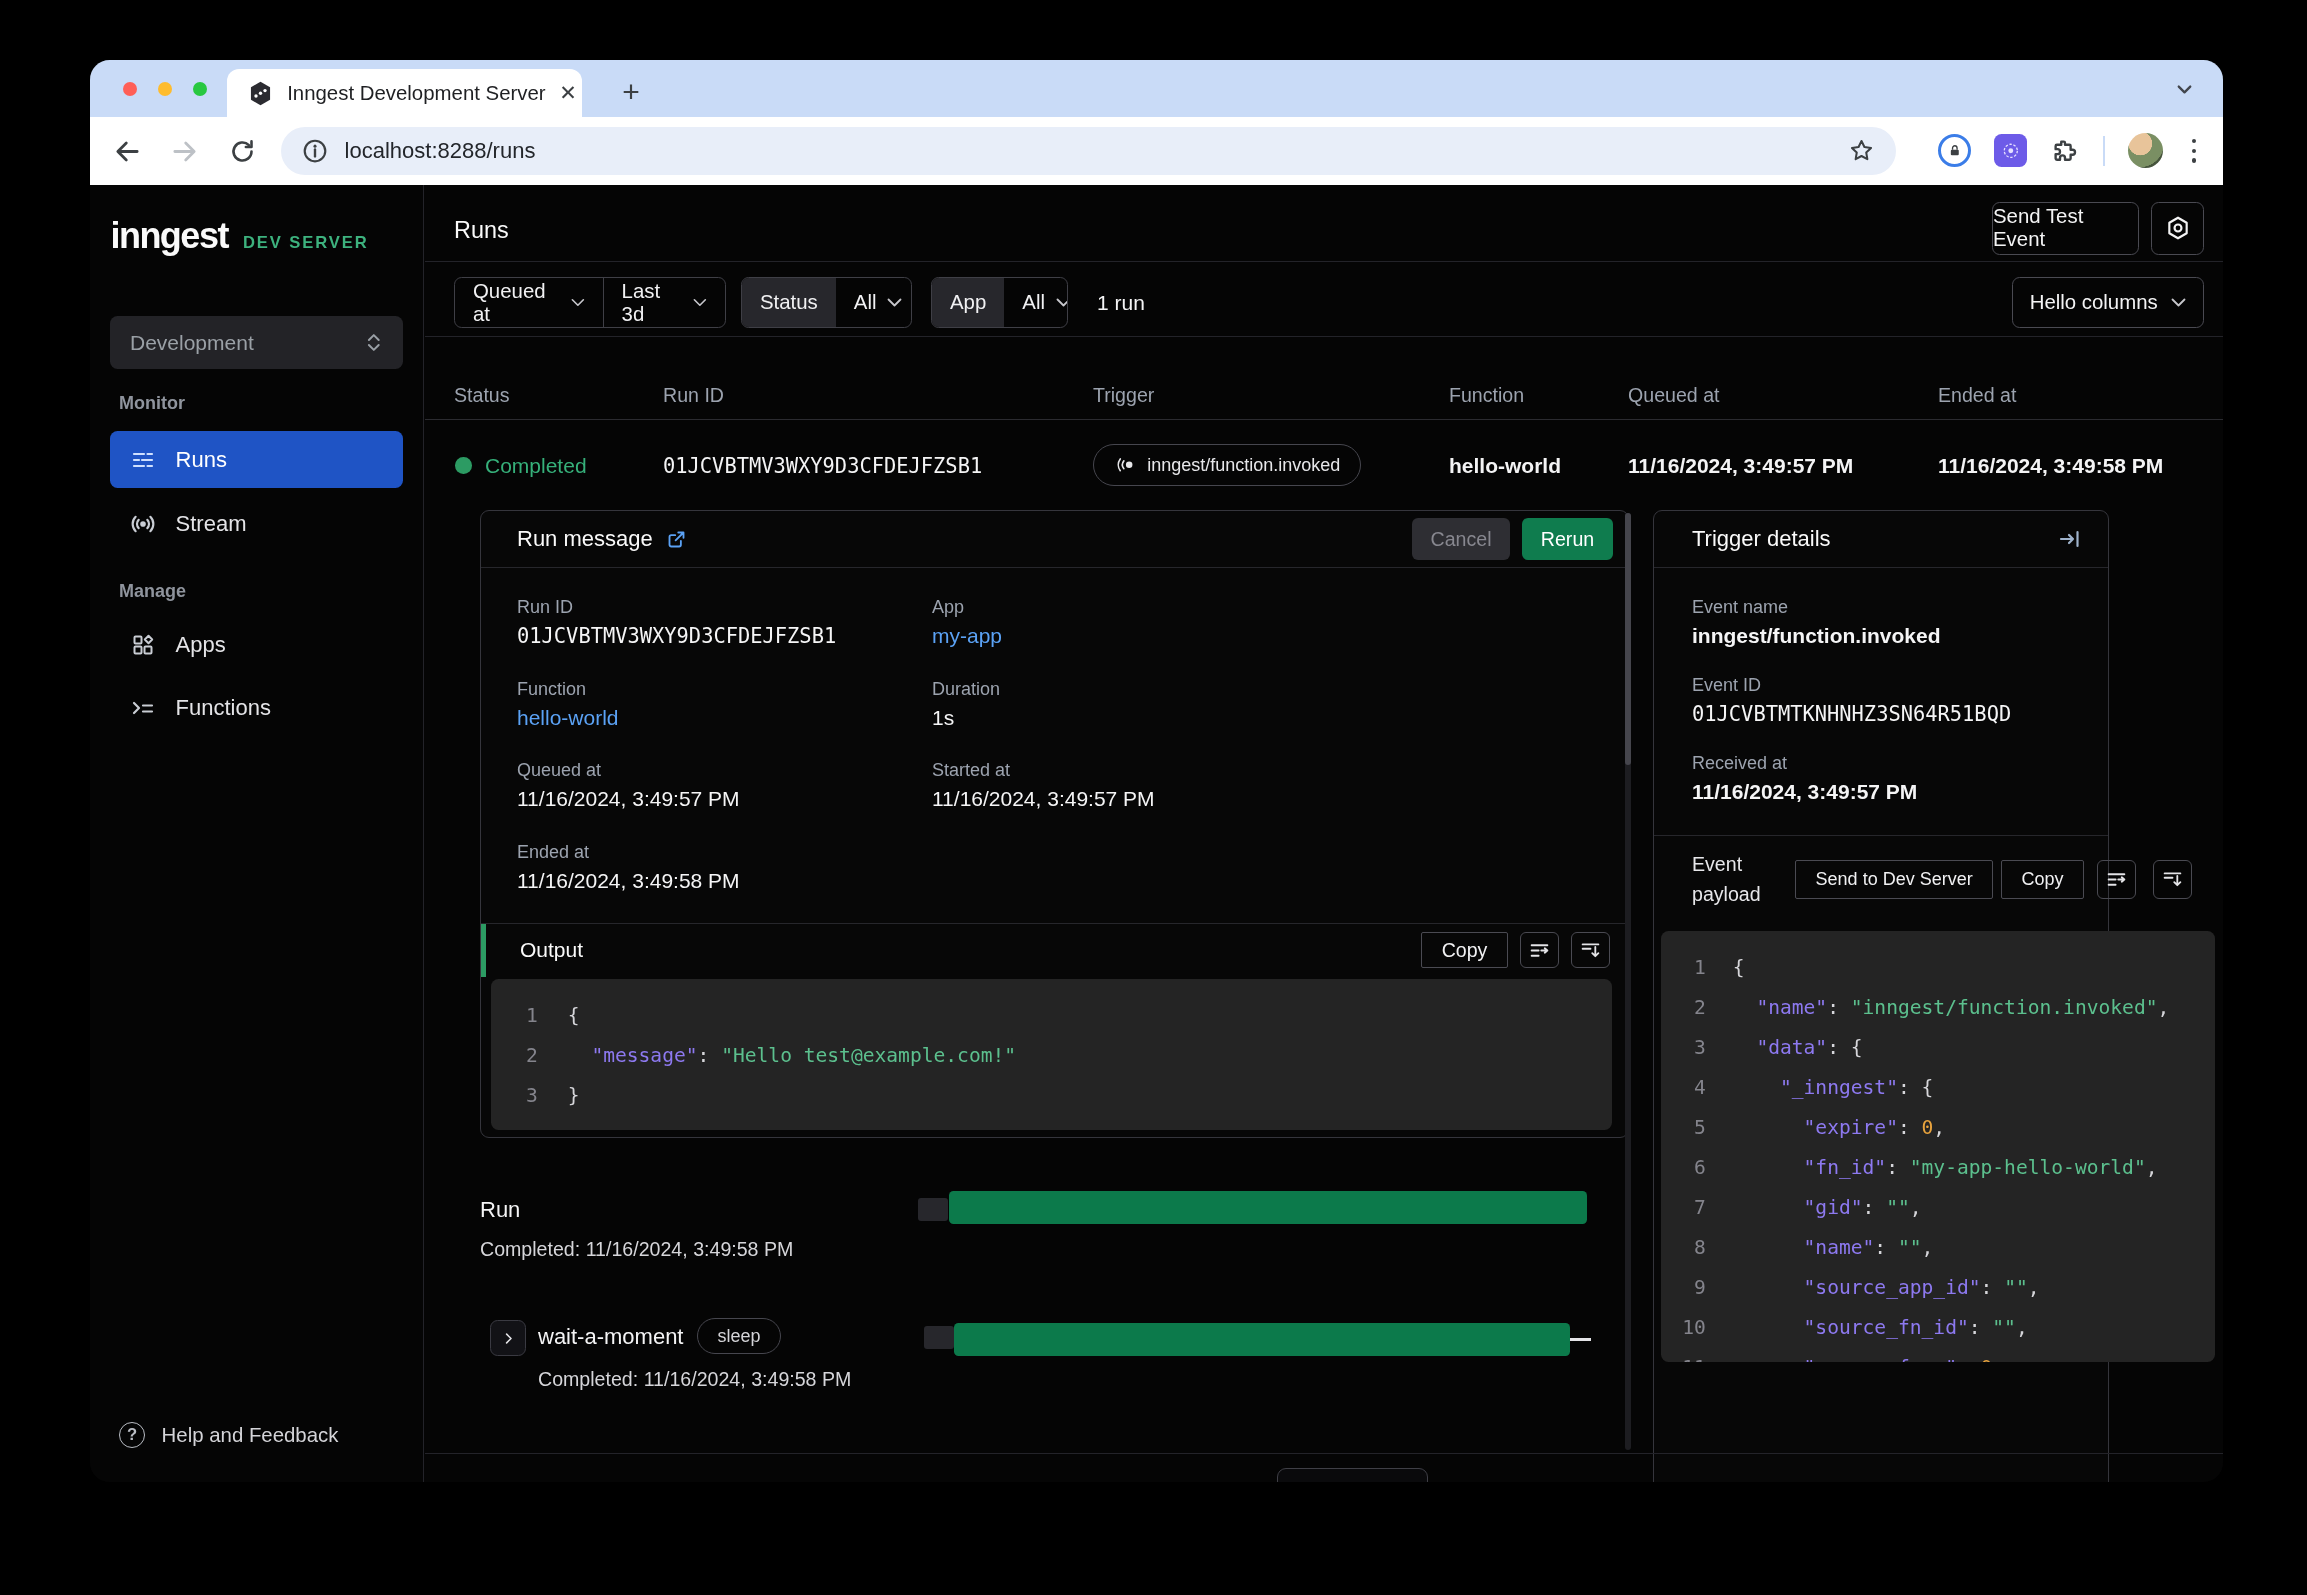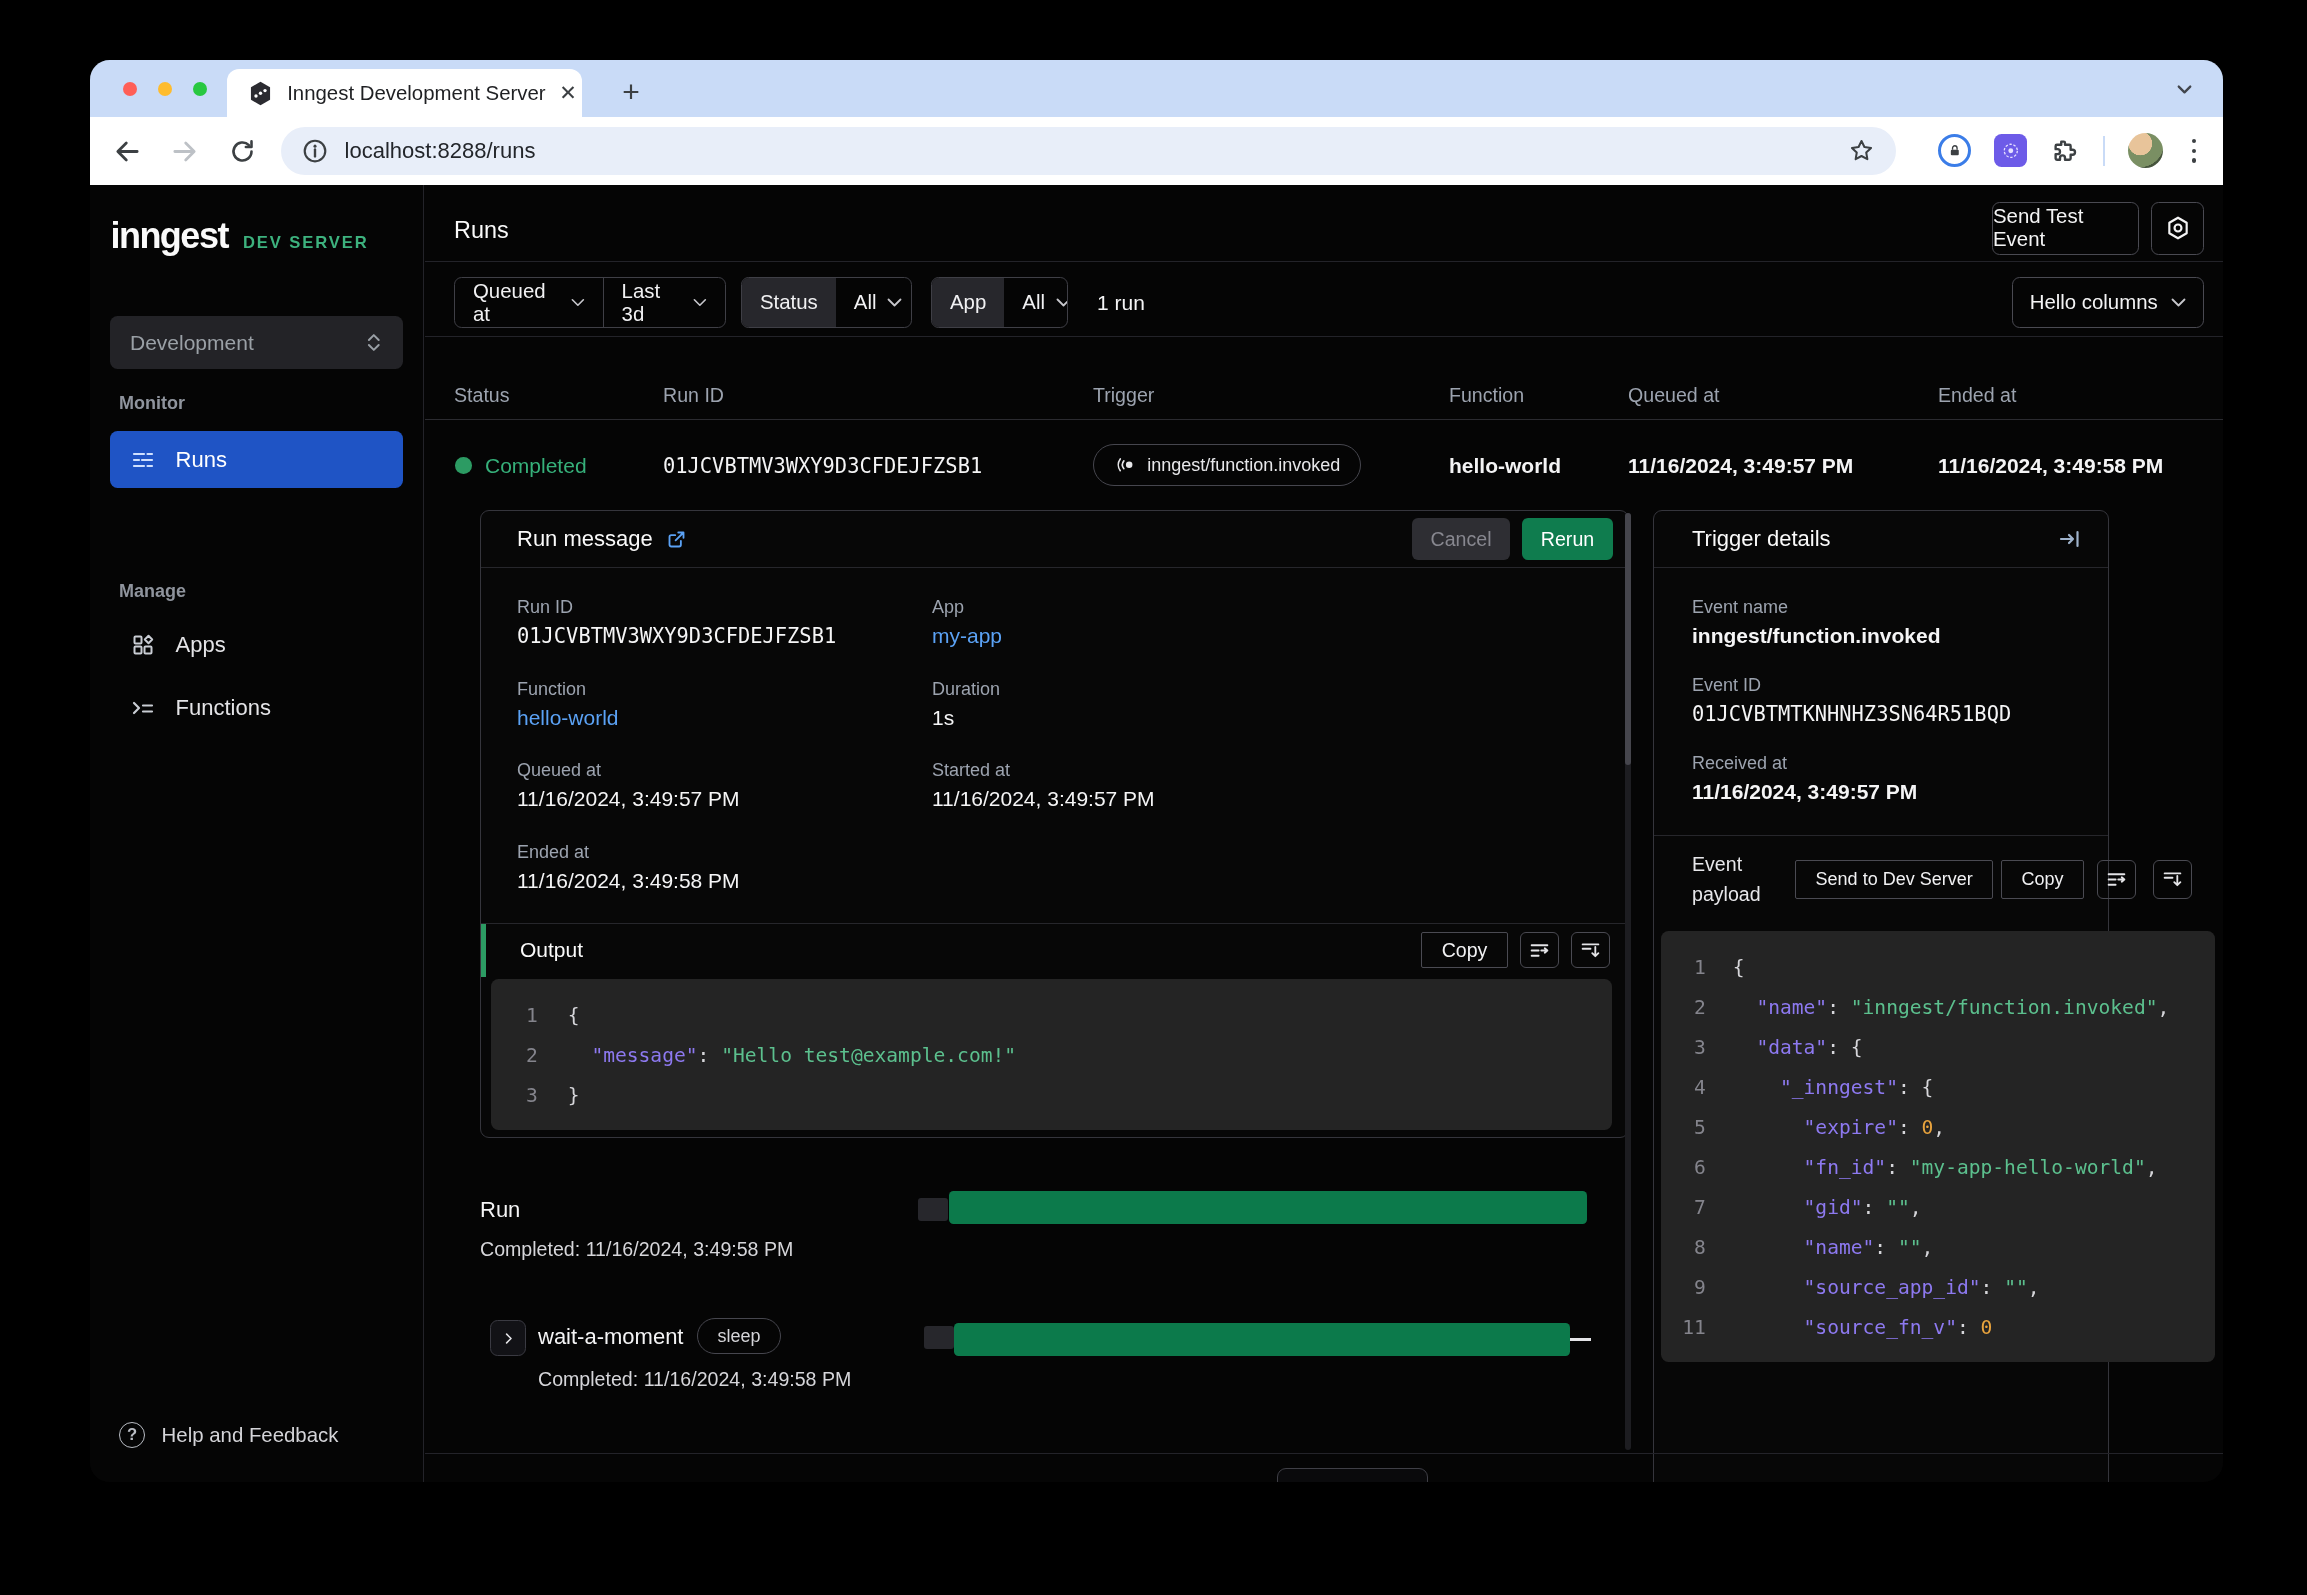"Stream" div.nav-item { html: none -> <div> <span> <svg> <circle></circle> <path></path> <path></path> </svg> </span> <span>Stream</span> </div> }
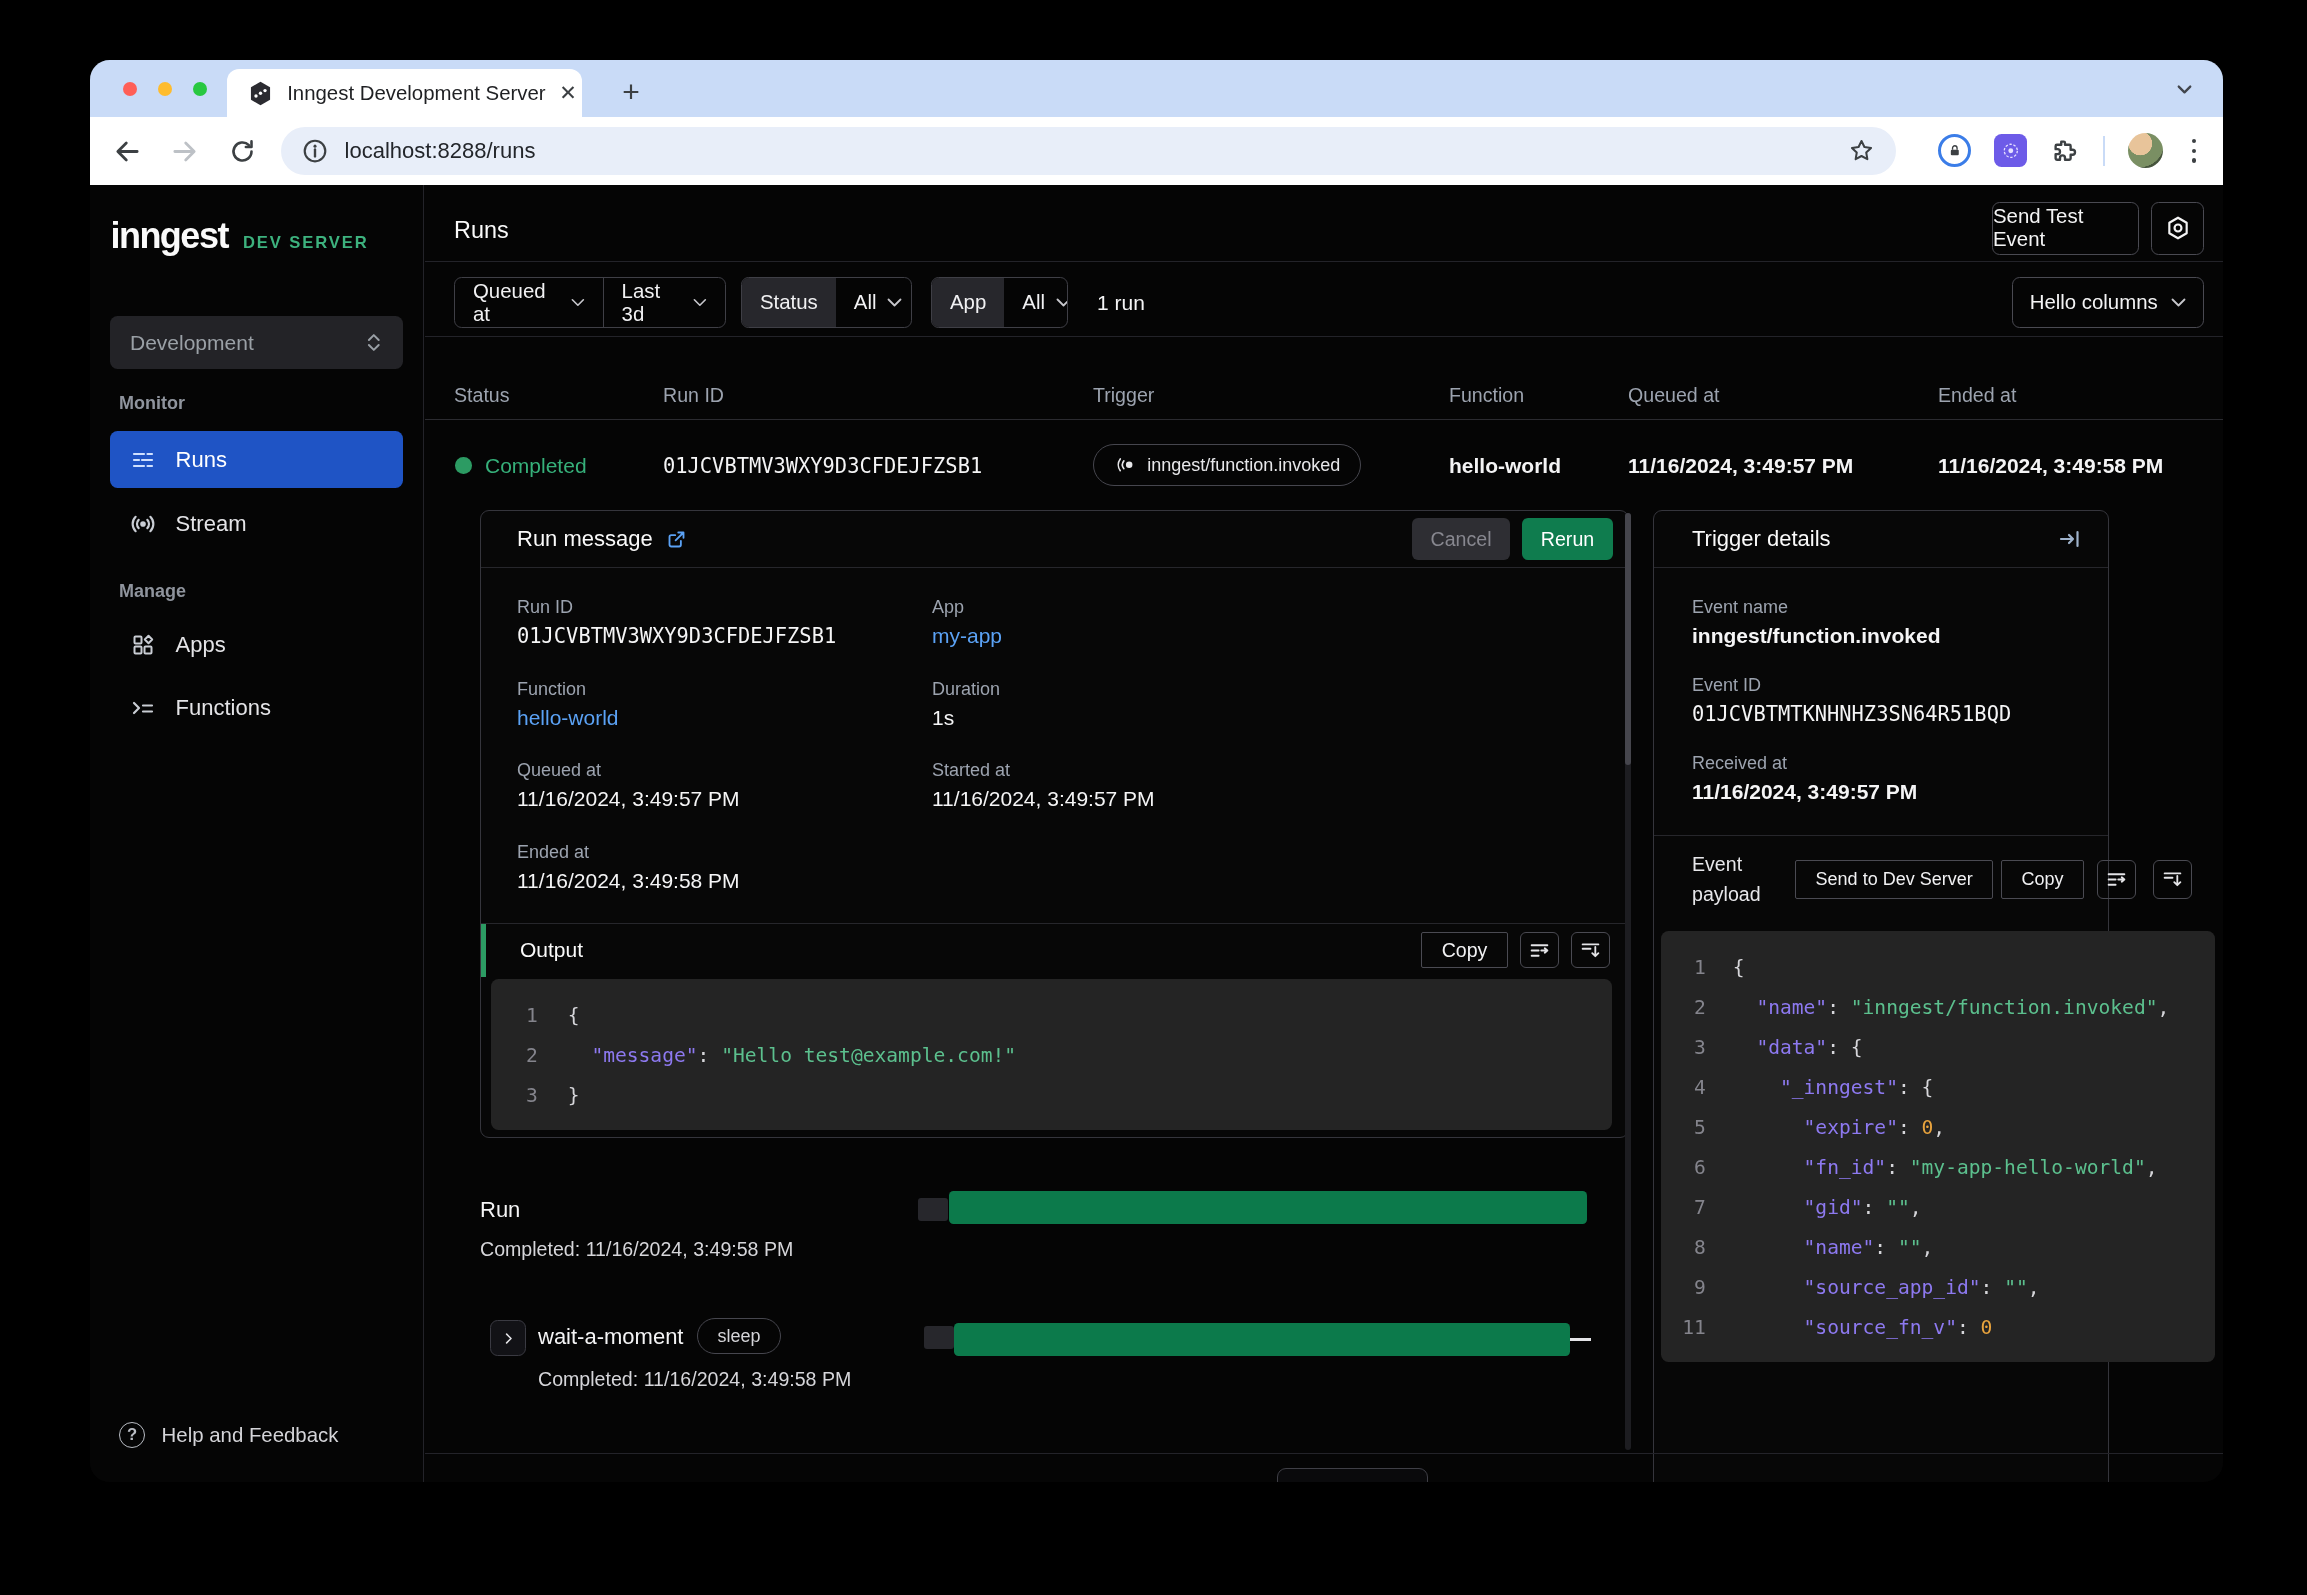"10" div.code-line { html: none -> <div><span>10</span><span><span> </span><span>"source_fn_id"</span><span>: </span><span>""</span><span>,</span></span></div> }
